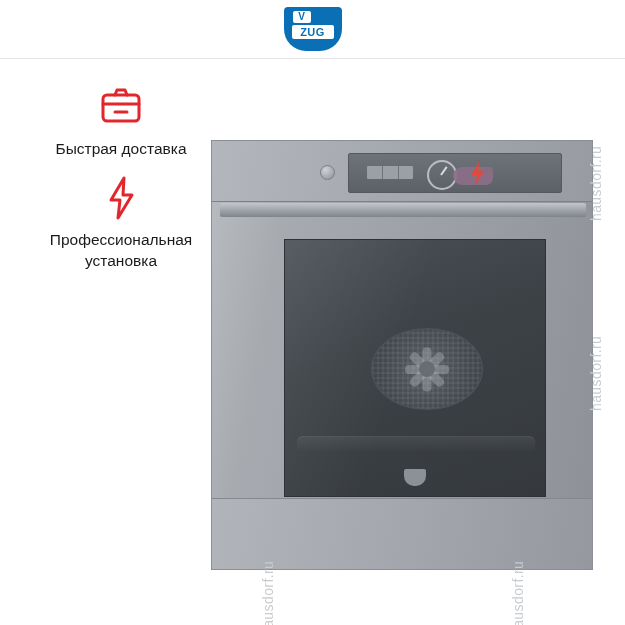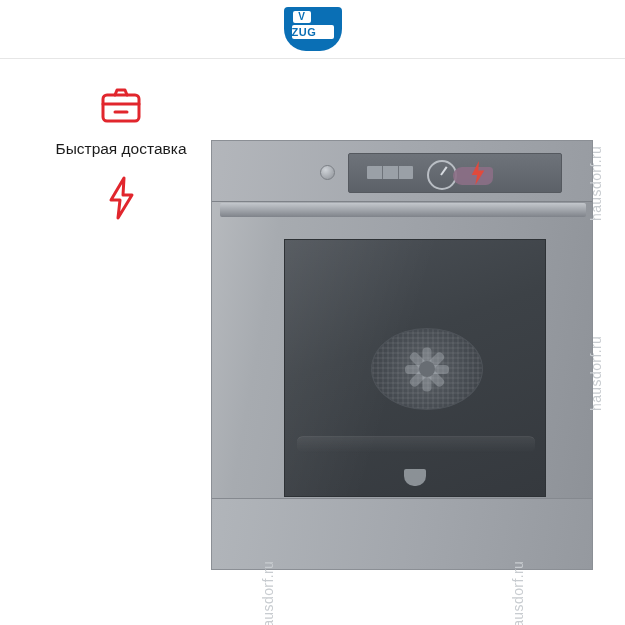"ZUG" .logo-zug { text-align: left -> center }
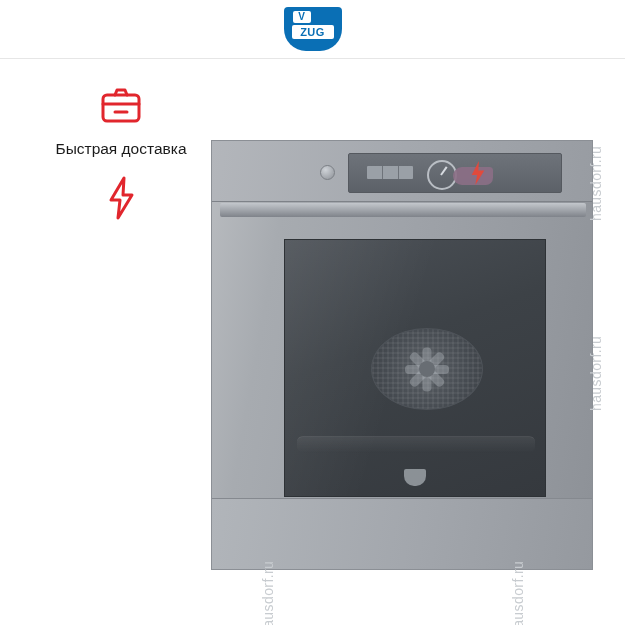"Профессиональная" div.feature-label { html: none -> <div>Профессиональная установка</div> }
